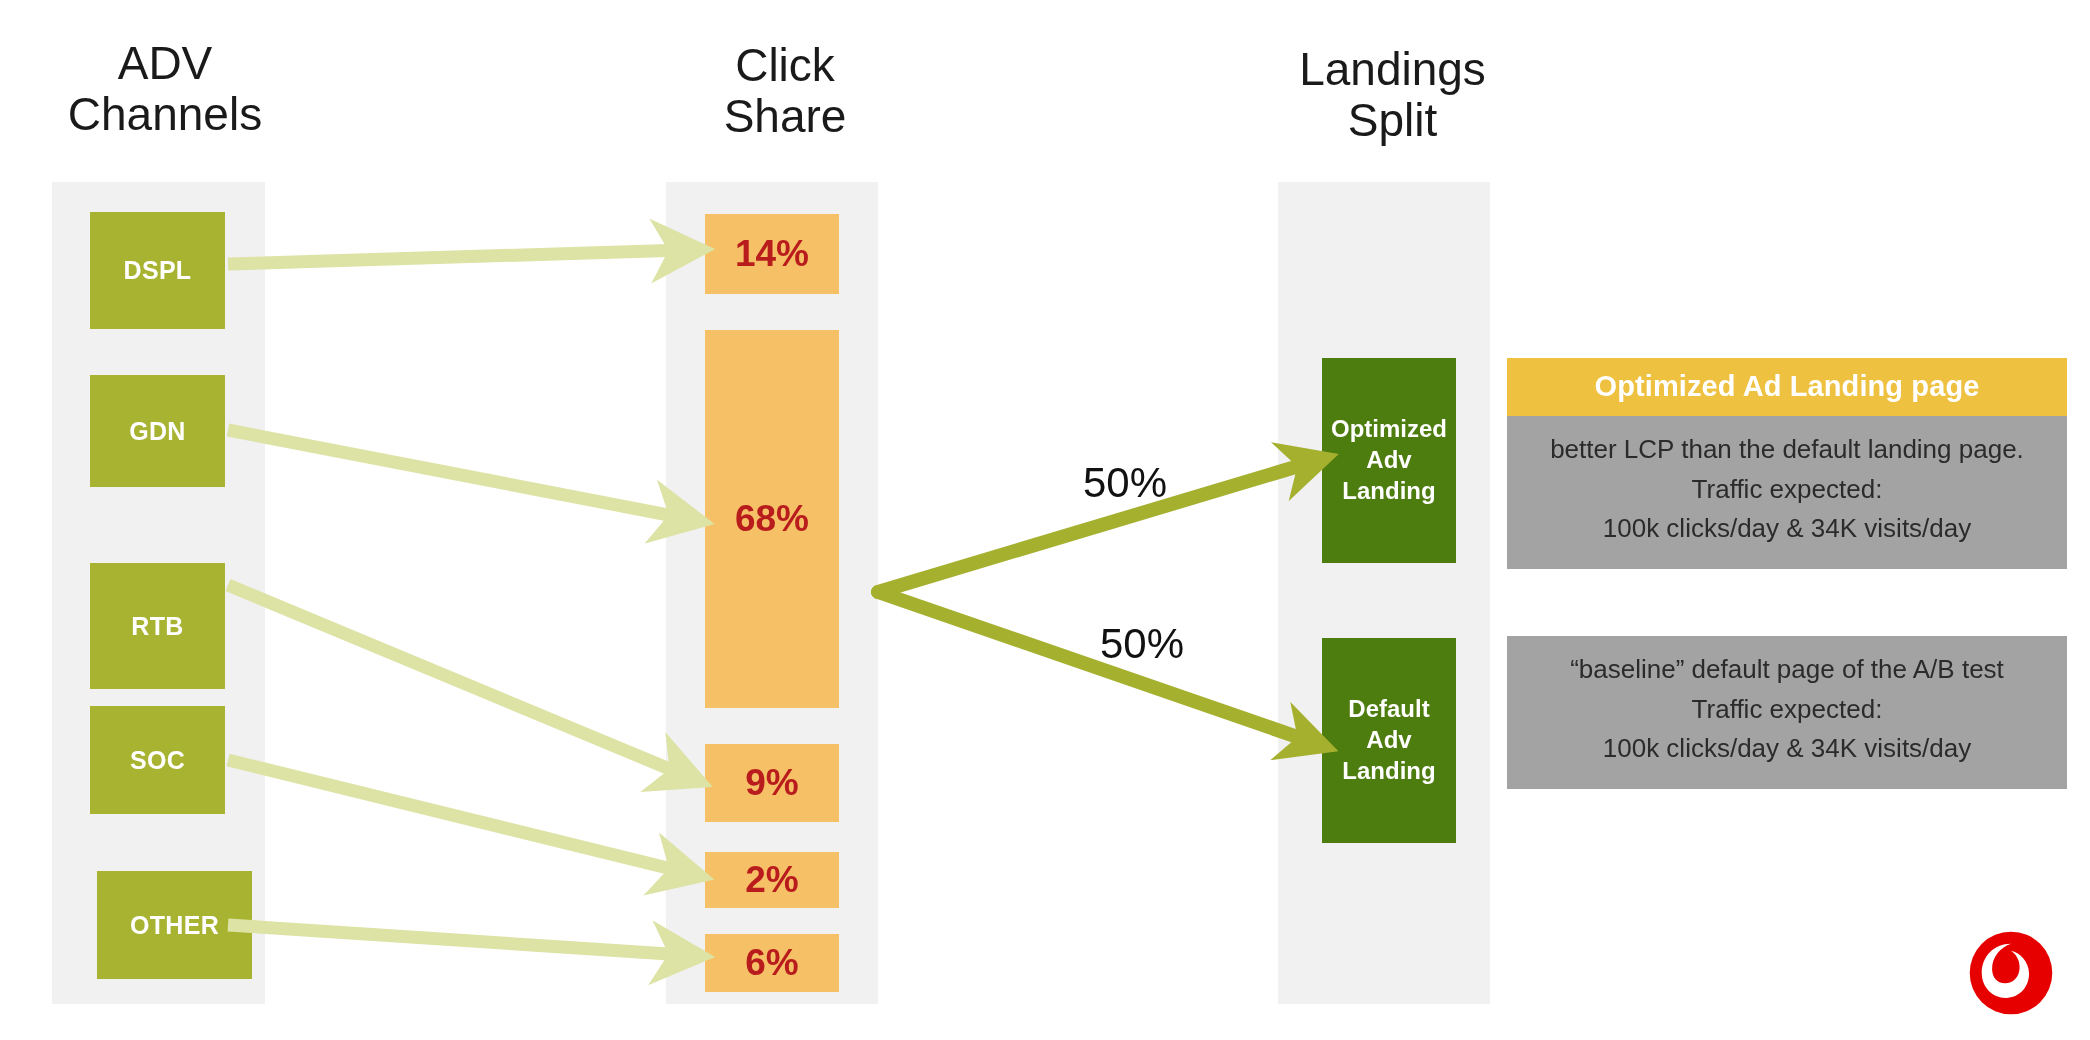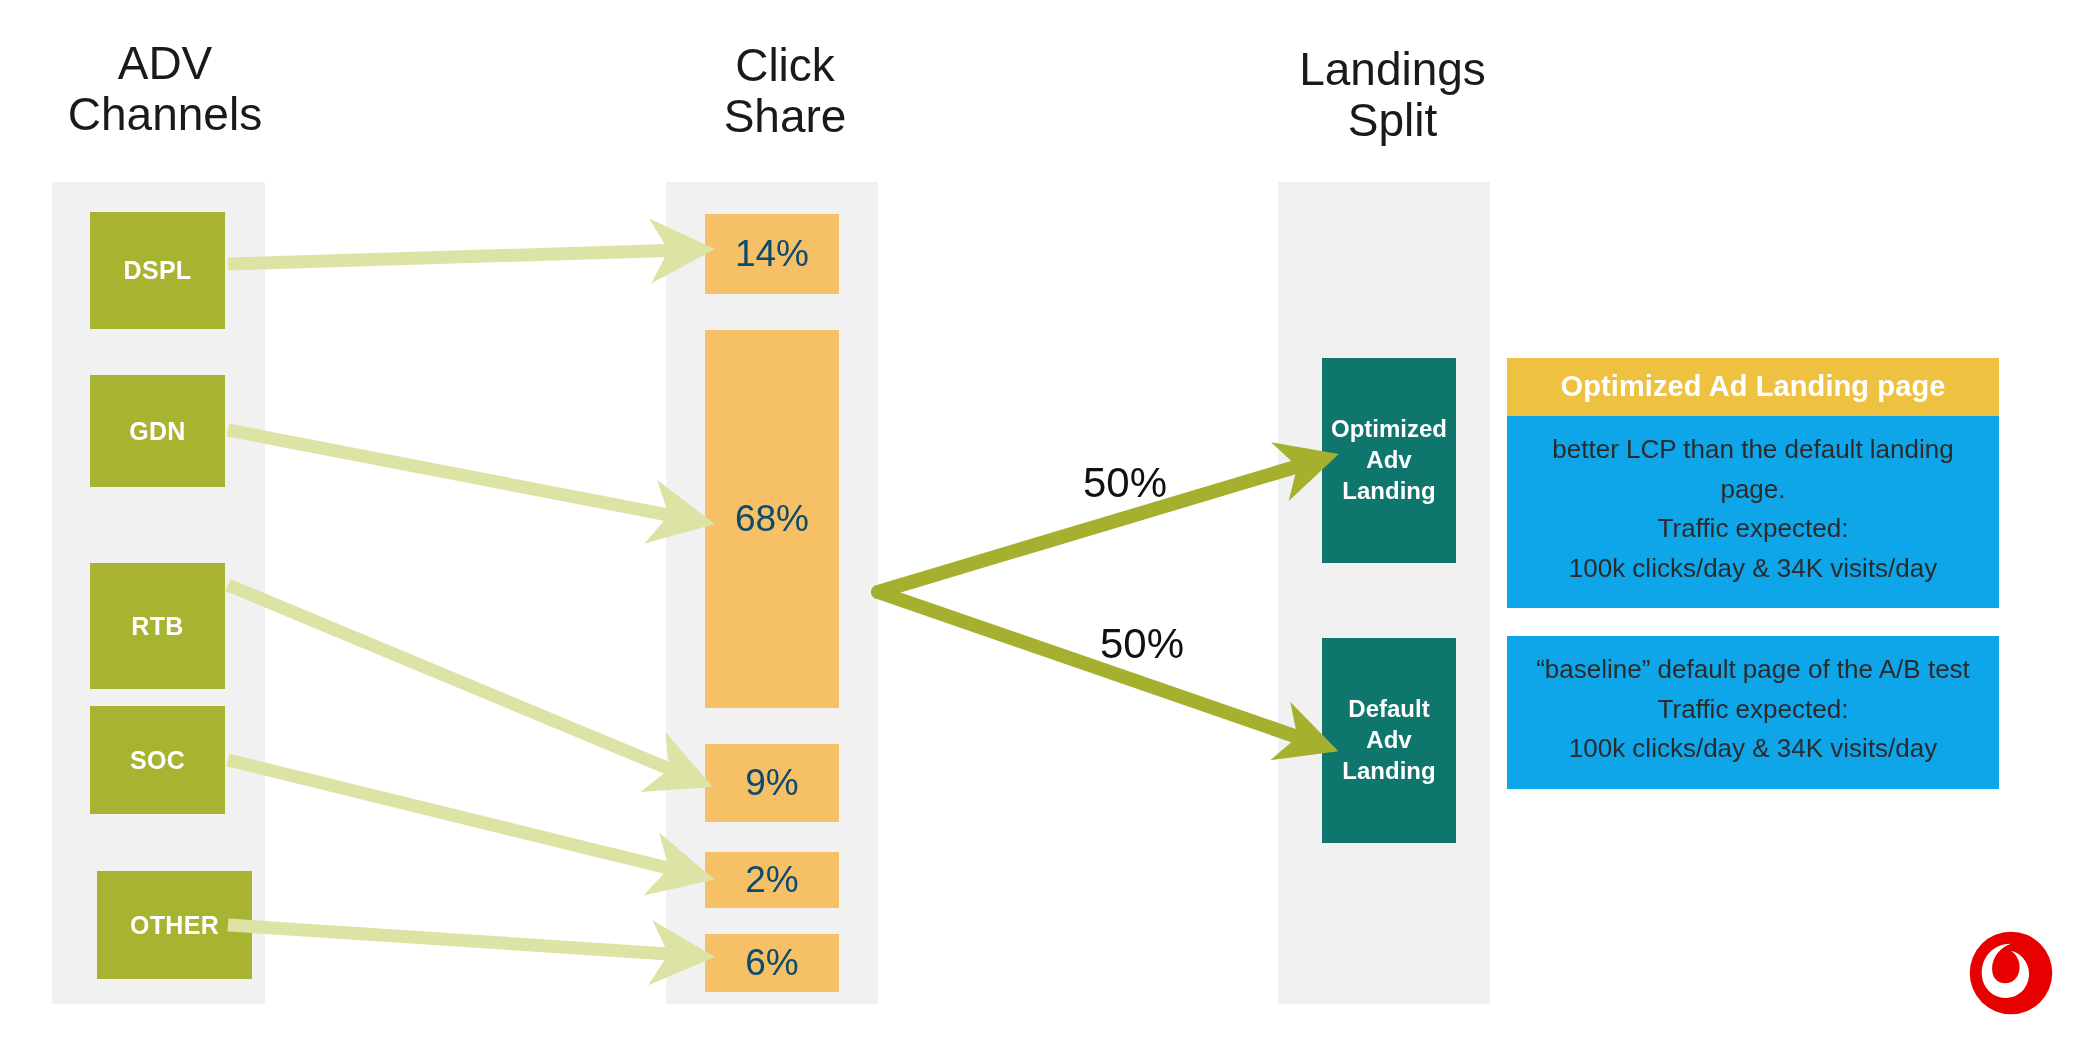"14%" .share-bar { color: #0c4a6e -> #b91c1c; font-weight: normal -> bold }
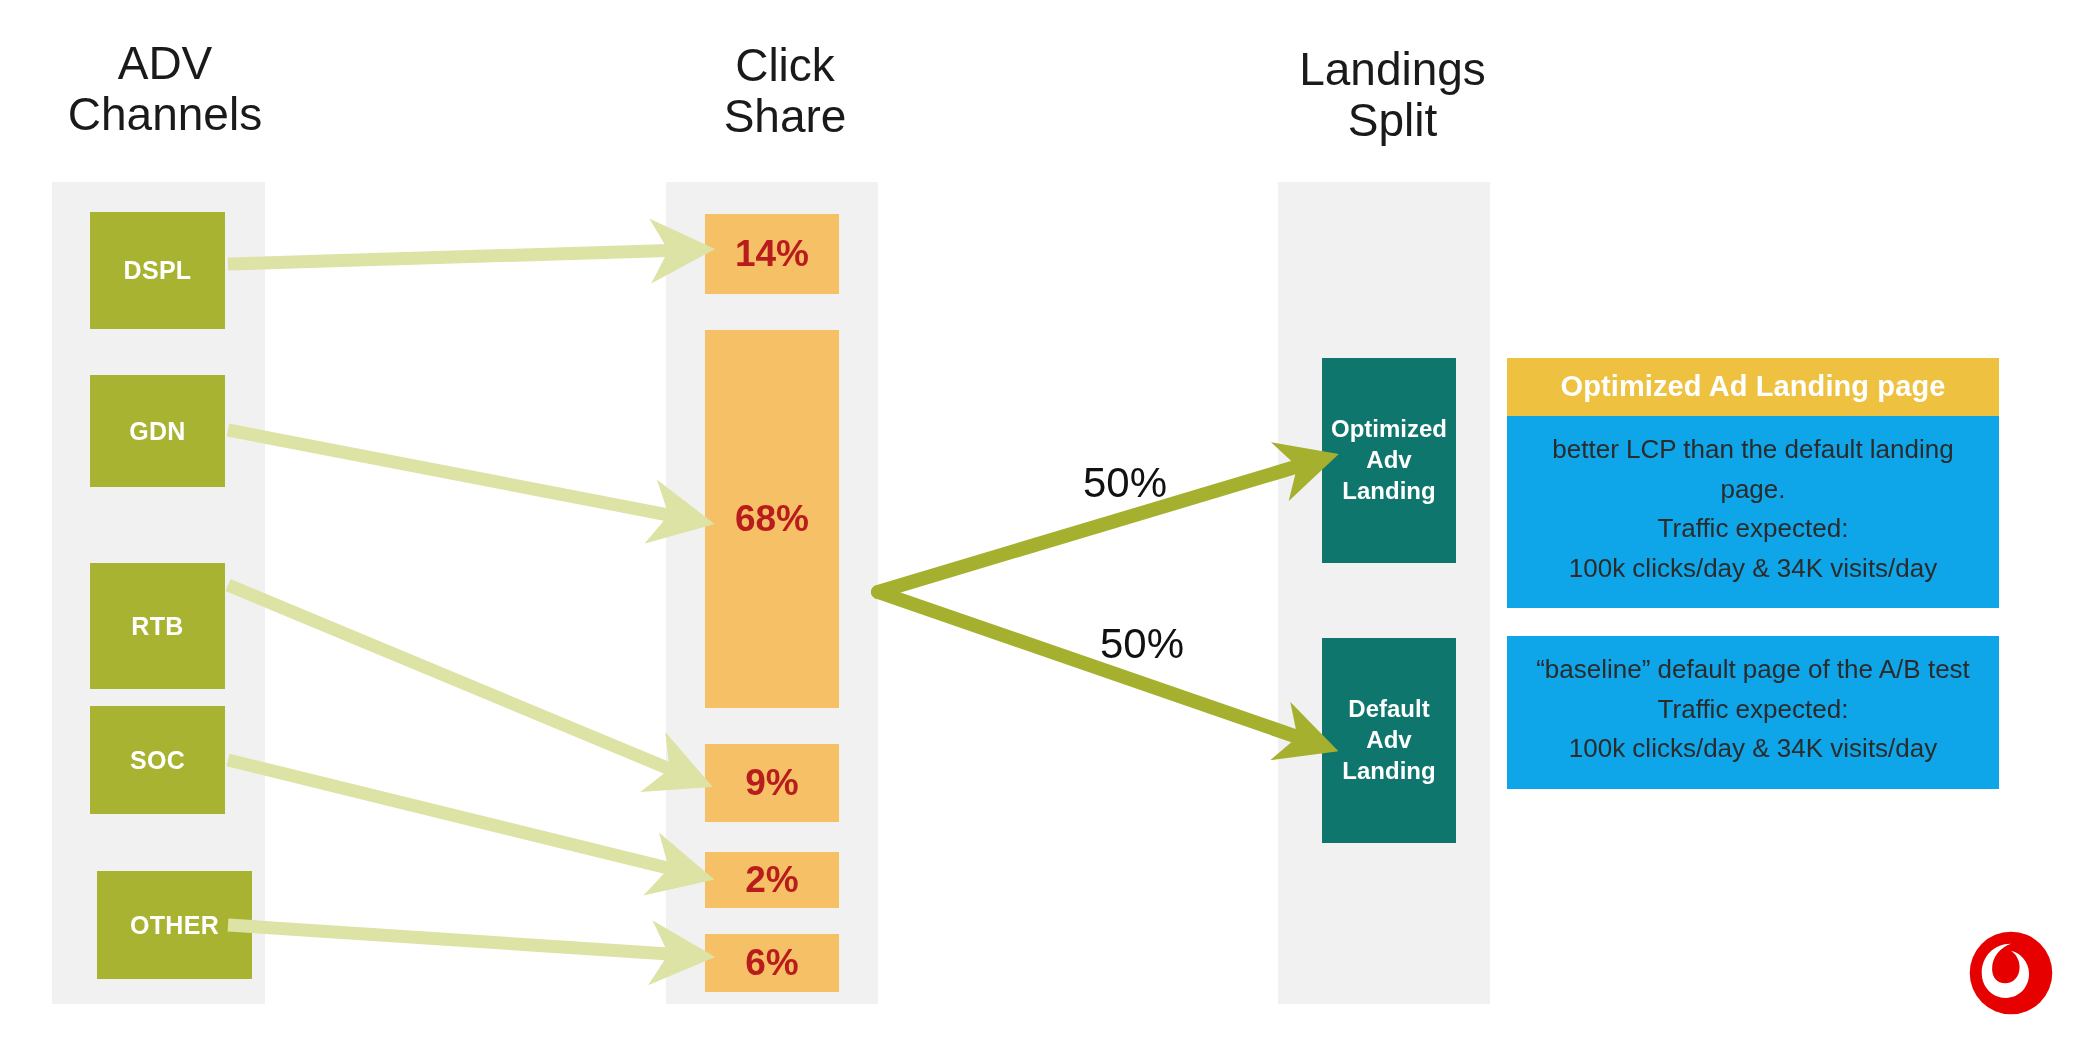"Optimized Ad Landing page" .info-card { background: #0ea5e9 -> #a3a3a3; width: 492px -> 560px }
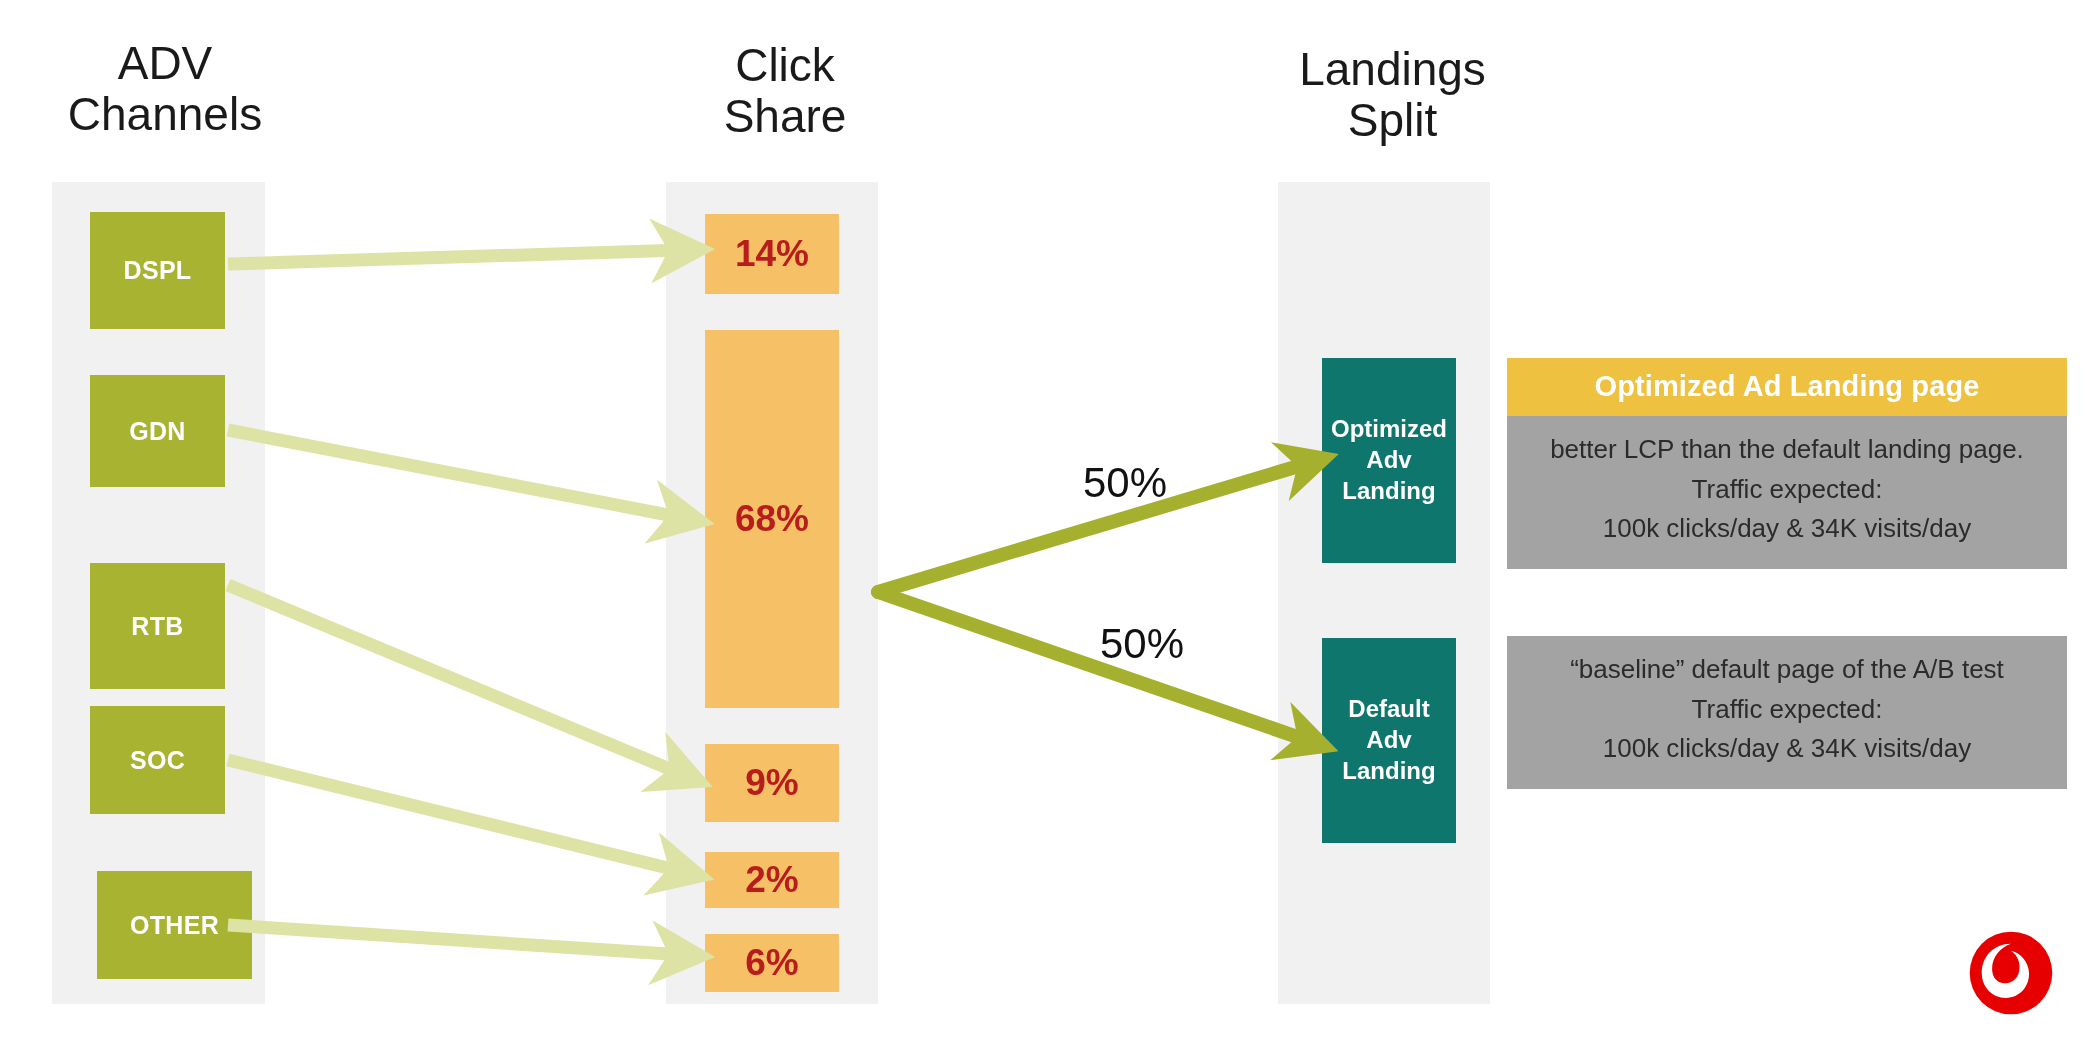"Optimized" .landing-box { background: #0f766e -> #4d7c0f }
